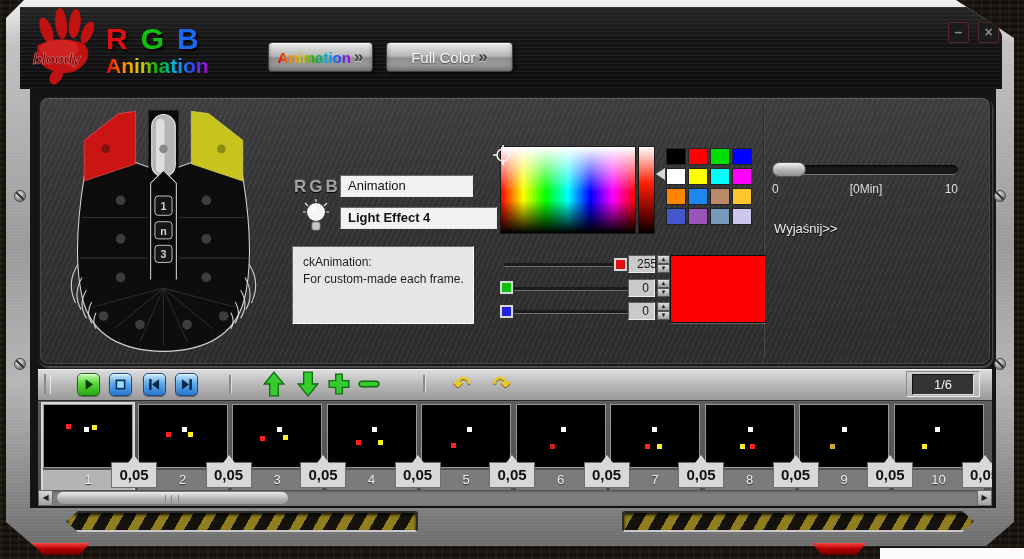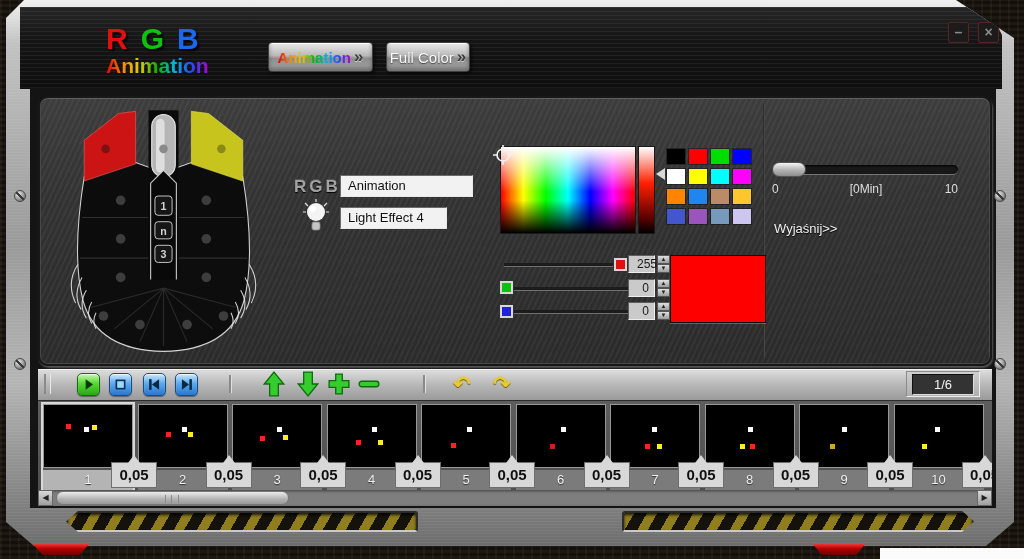"bloody" div.abs { html: none -> <div> <svg> <g> <ellipse></ellipse> <ellipse></ellipse> <ellipse></ellipse> <ellipse></ellipse> <path></path> <ellipse></ellipse> </g> <ellipse></ellipse> <text>bloody</text> </svg> </div> }
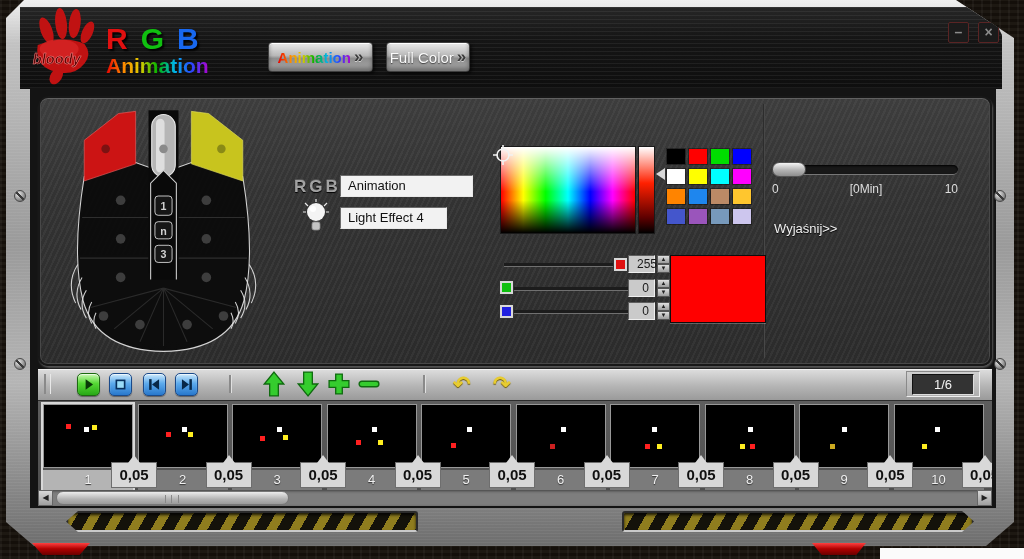"Full Color" .tab-full { width: 84px -> 127px }
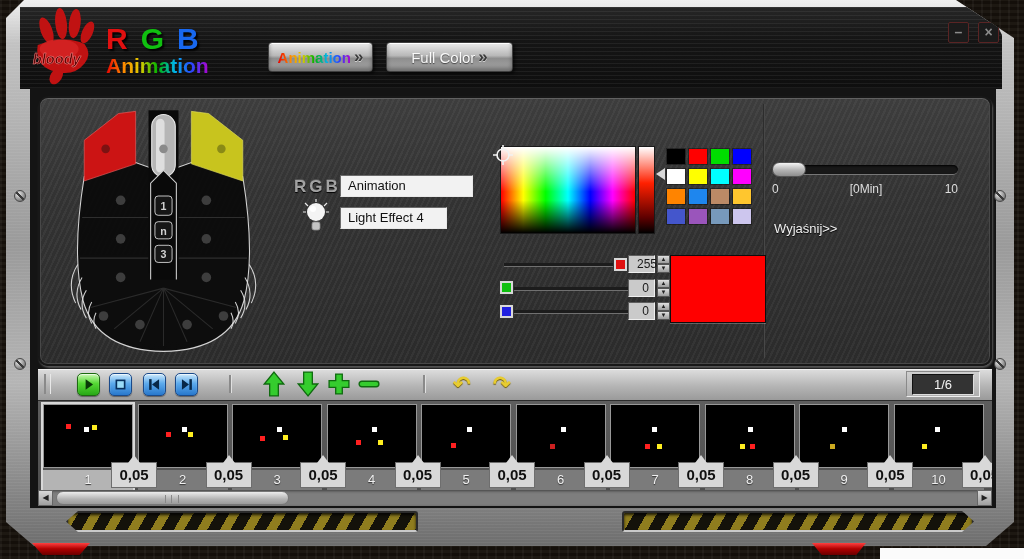"Light Effect 4" .fld-effect { font-weight: none -> bold; width: 107px -> 157px }
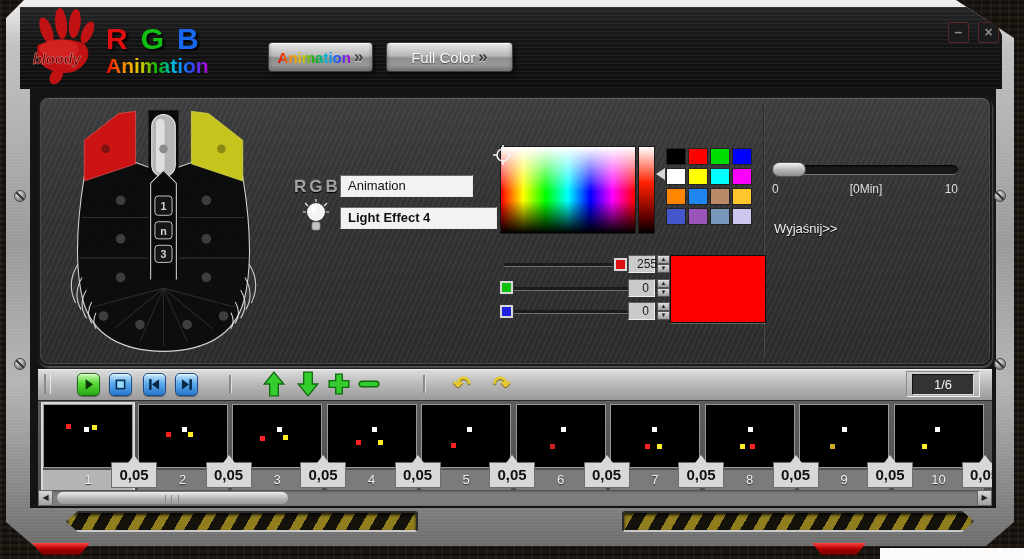"ckAnimation:" div.abs { html: none -> <div> <div>ckAnimation:</div> <div>For custom-made each frame.</div> </div> }
